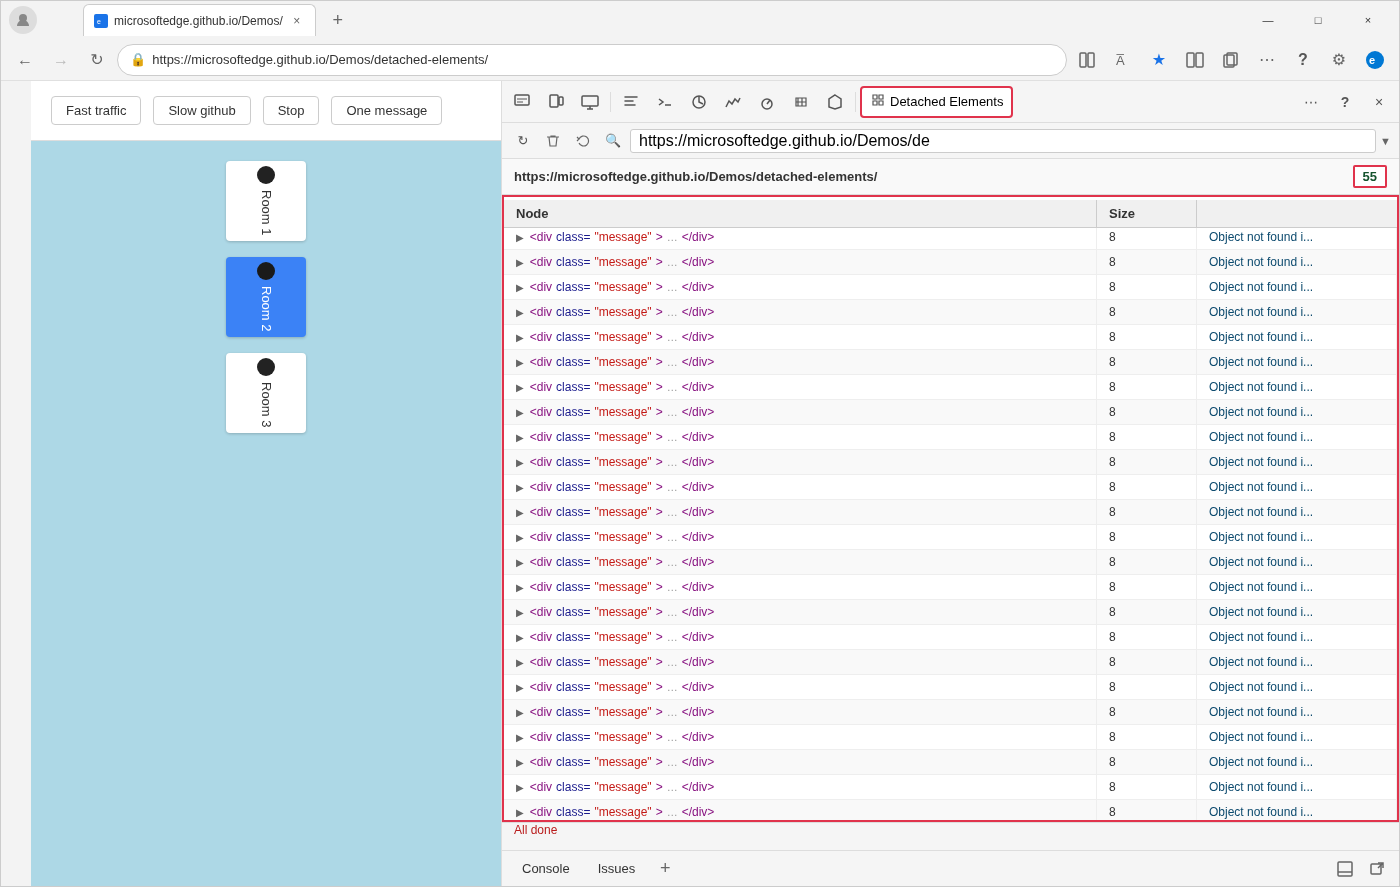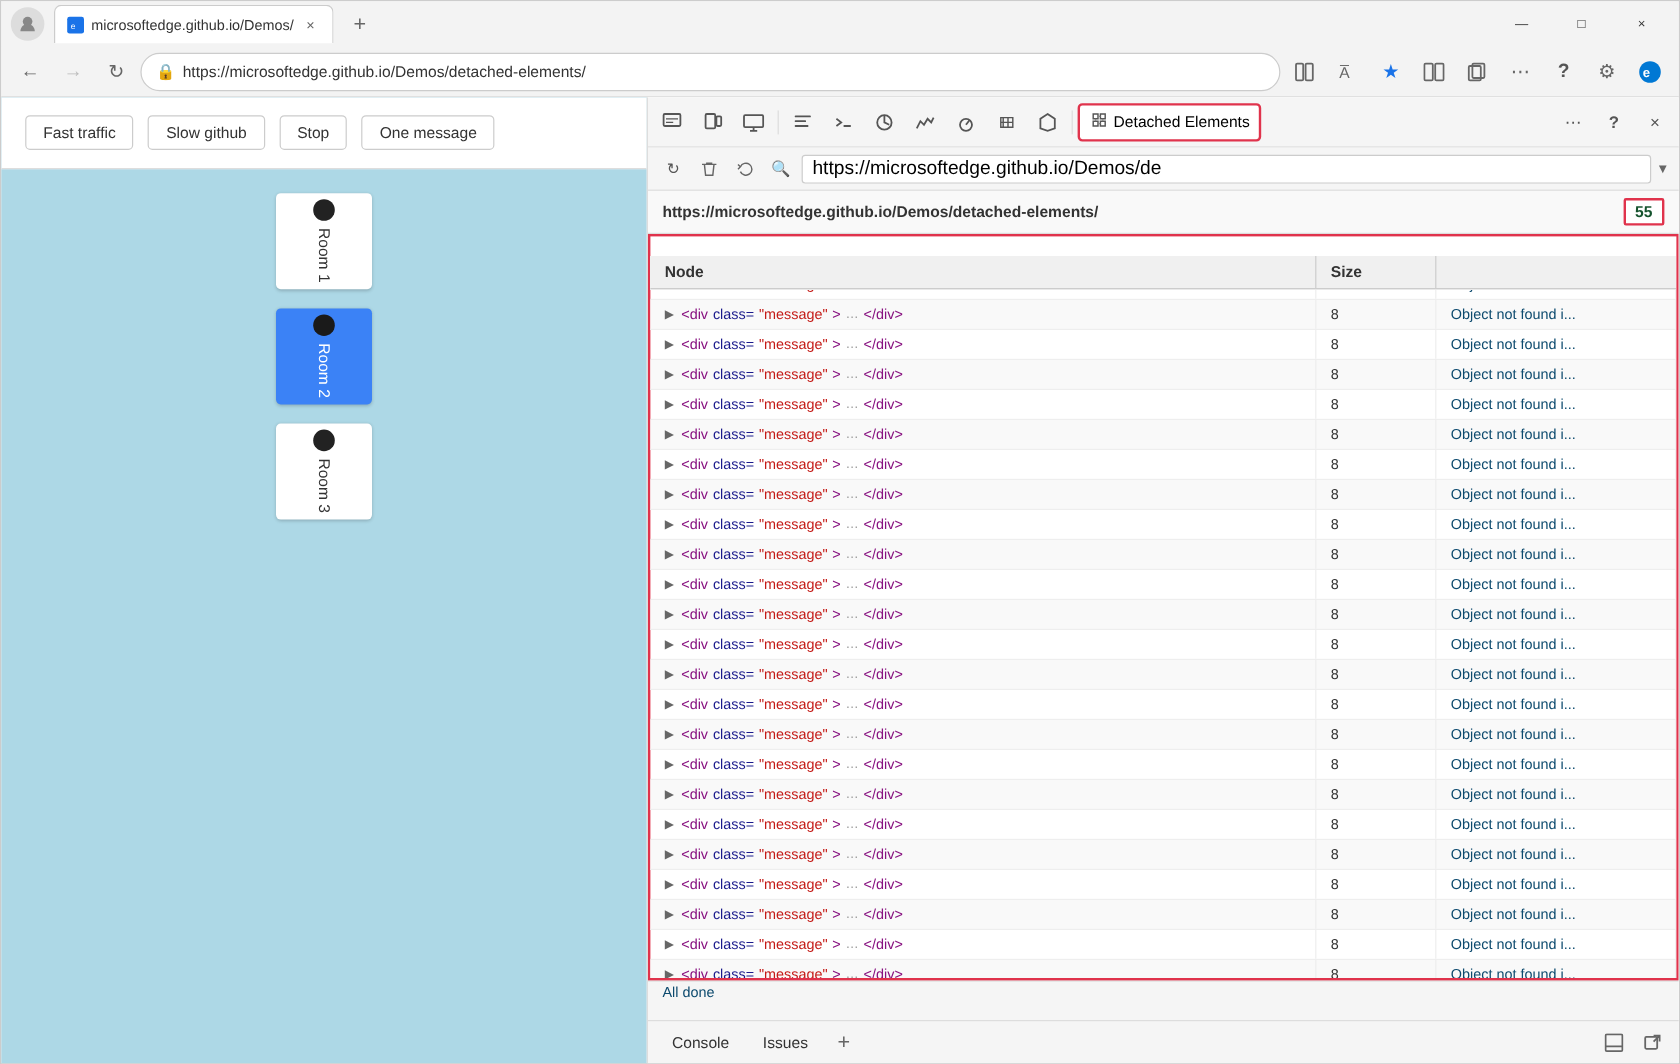"microsoftedge.github.io/Demos/" .tab { margin-left: none -> 38px }
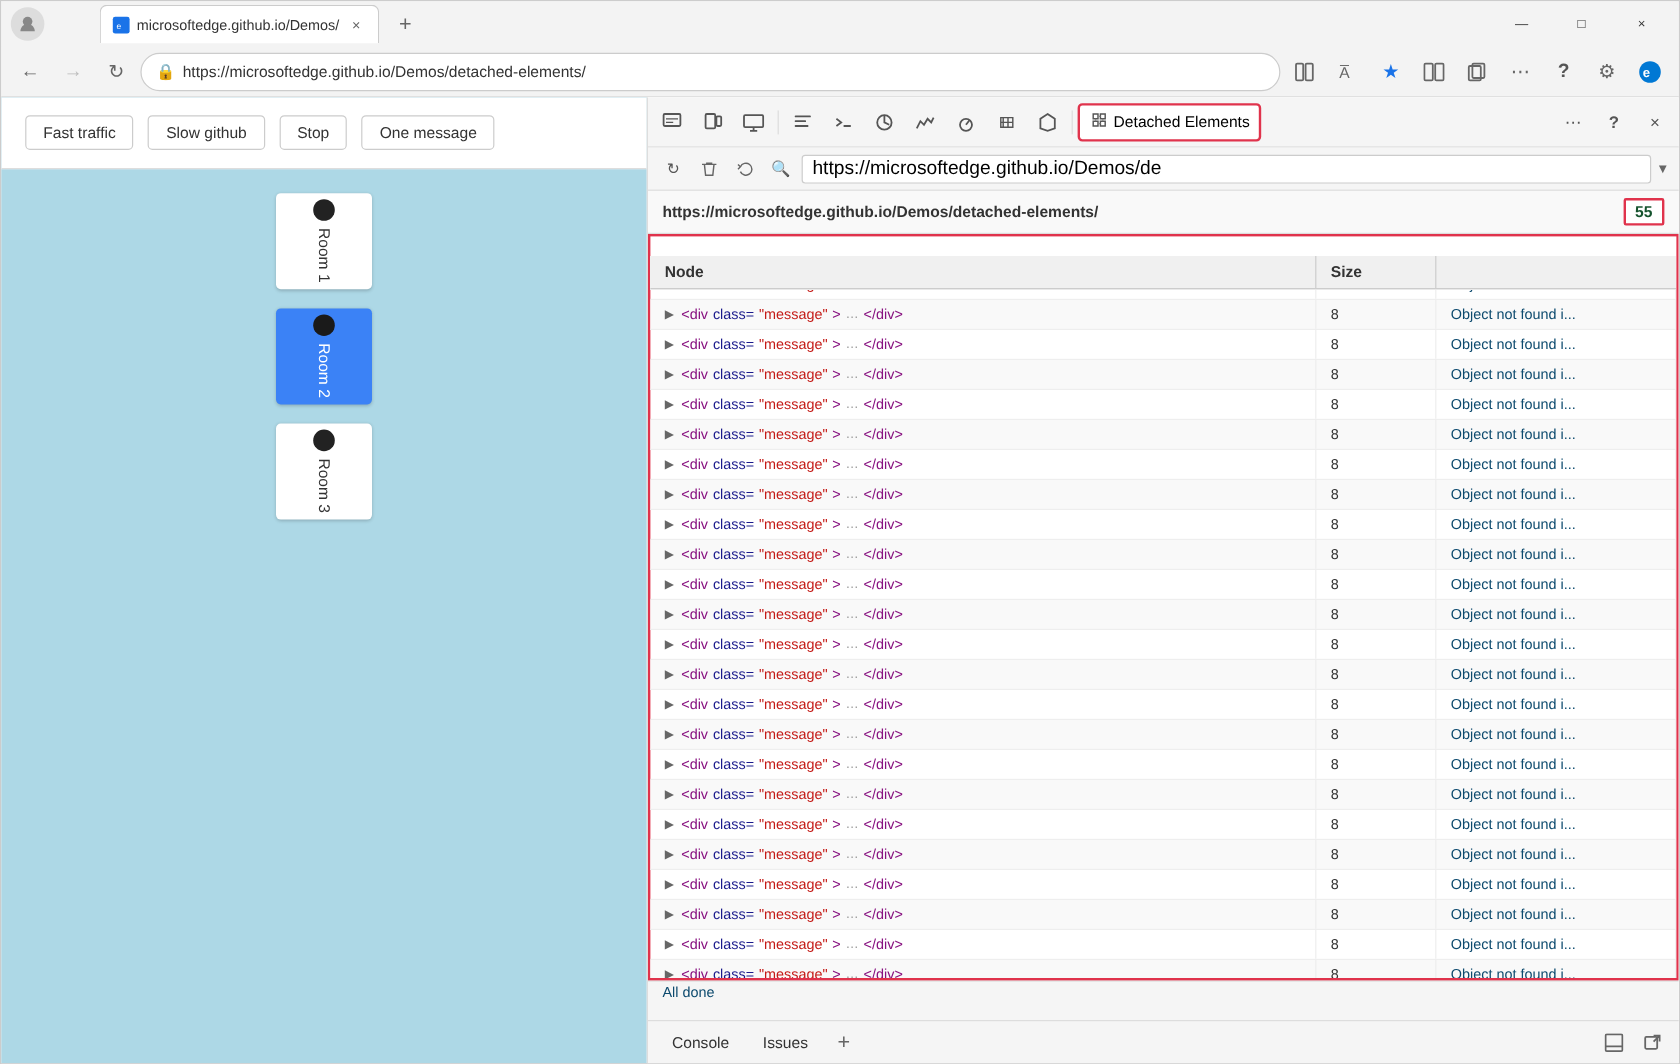"Fast traffic" .demo-page { margin-left: none -> 30px; width: 538px -> 470px }
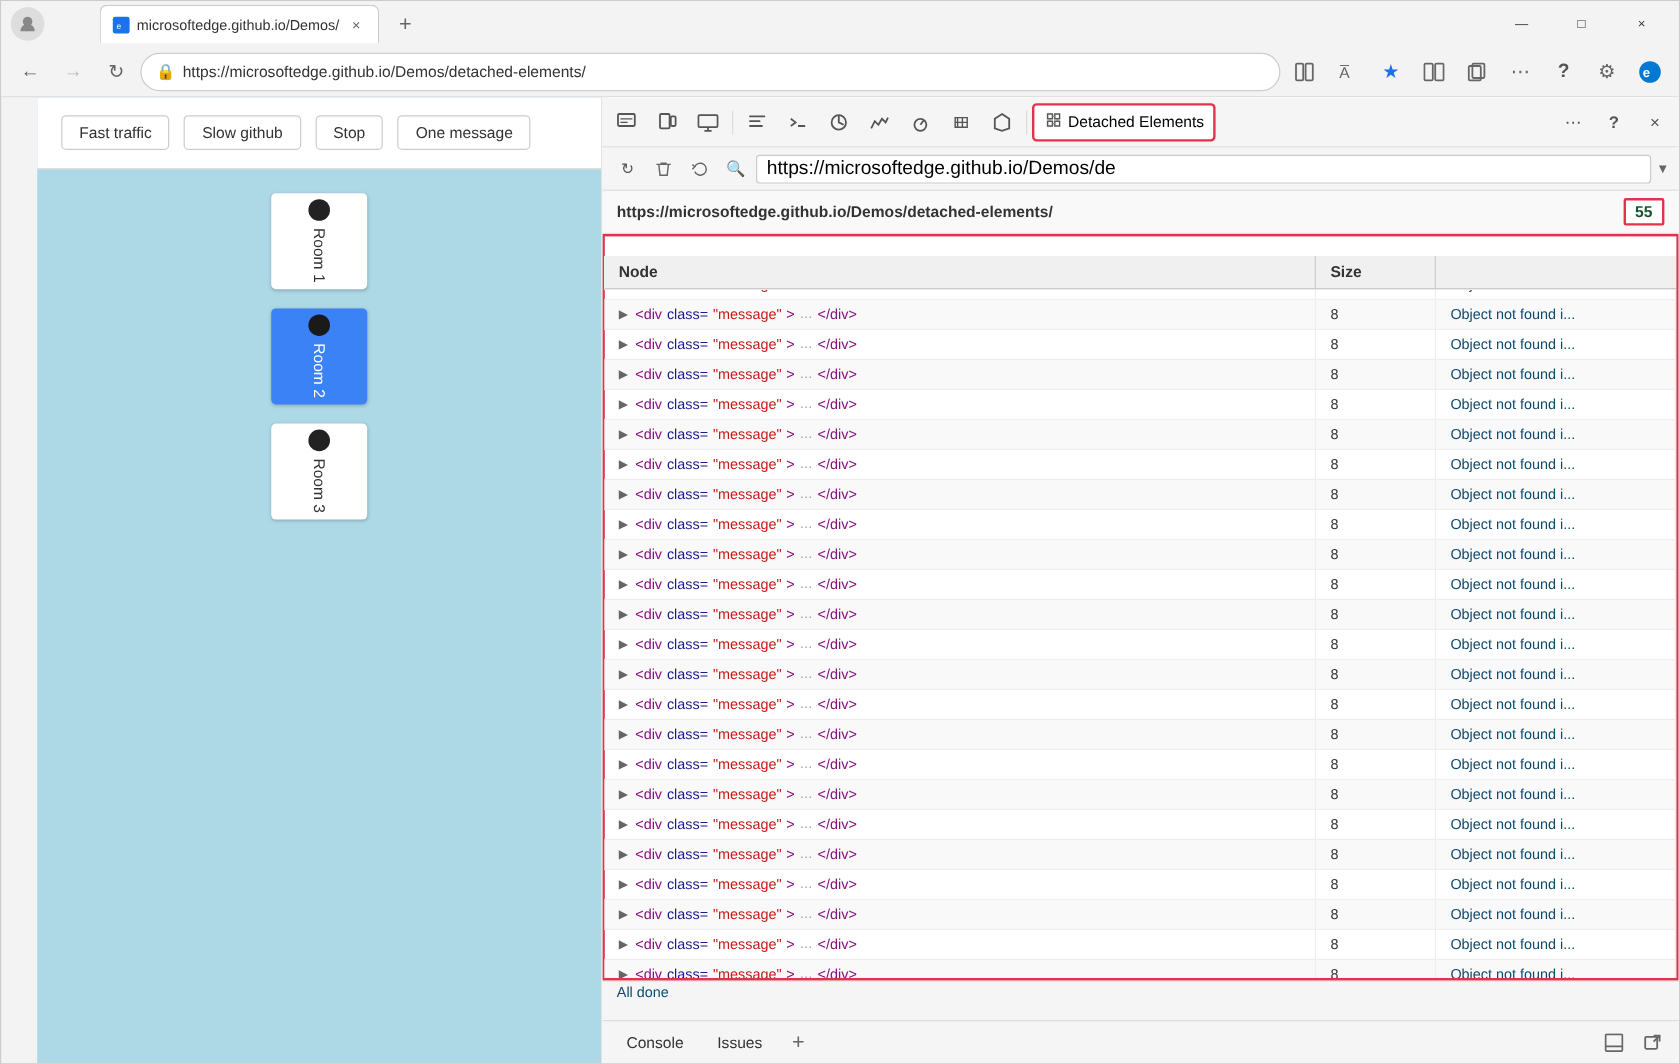"Node" .table-header { top: 16px -> 3px }
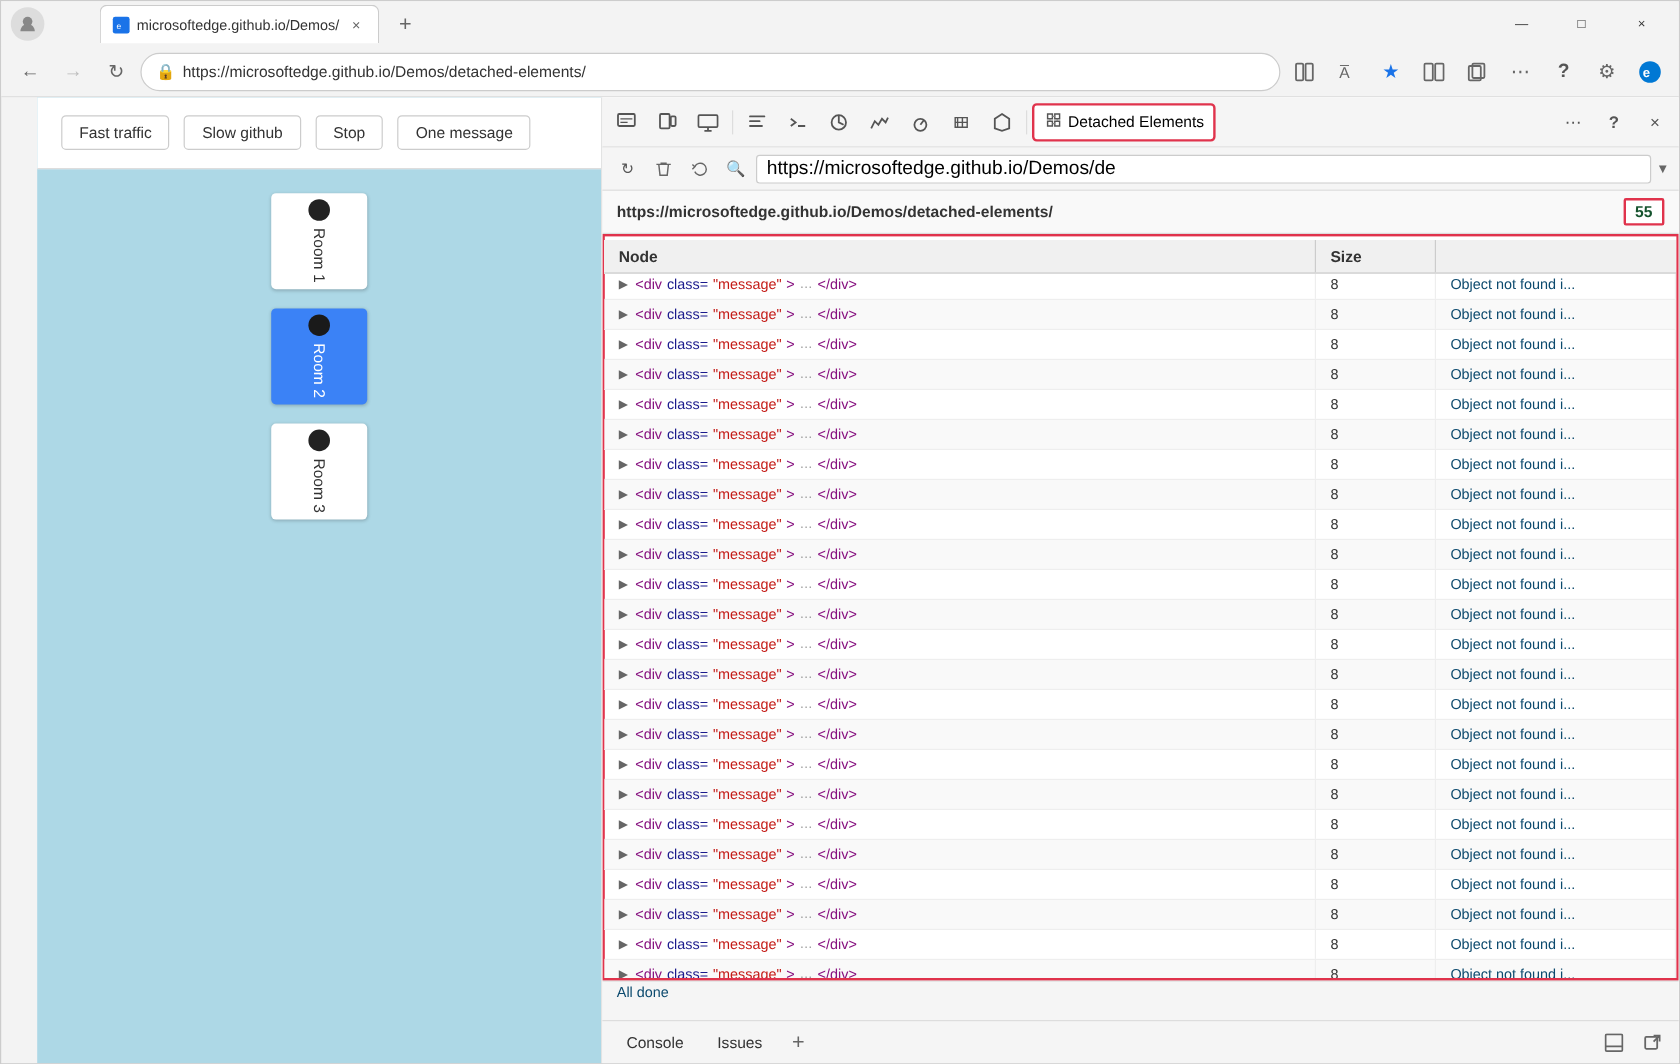"All done" .panel-status { align-items: flex-end -> flex-start; color: #0c4a6e -> #b91c1c; padding: 16px 12px -> 0 12px }
